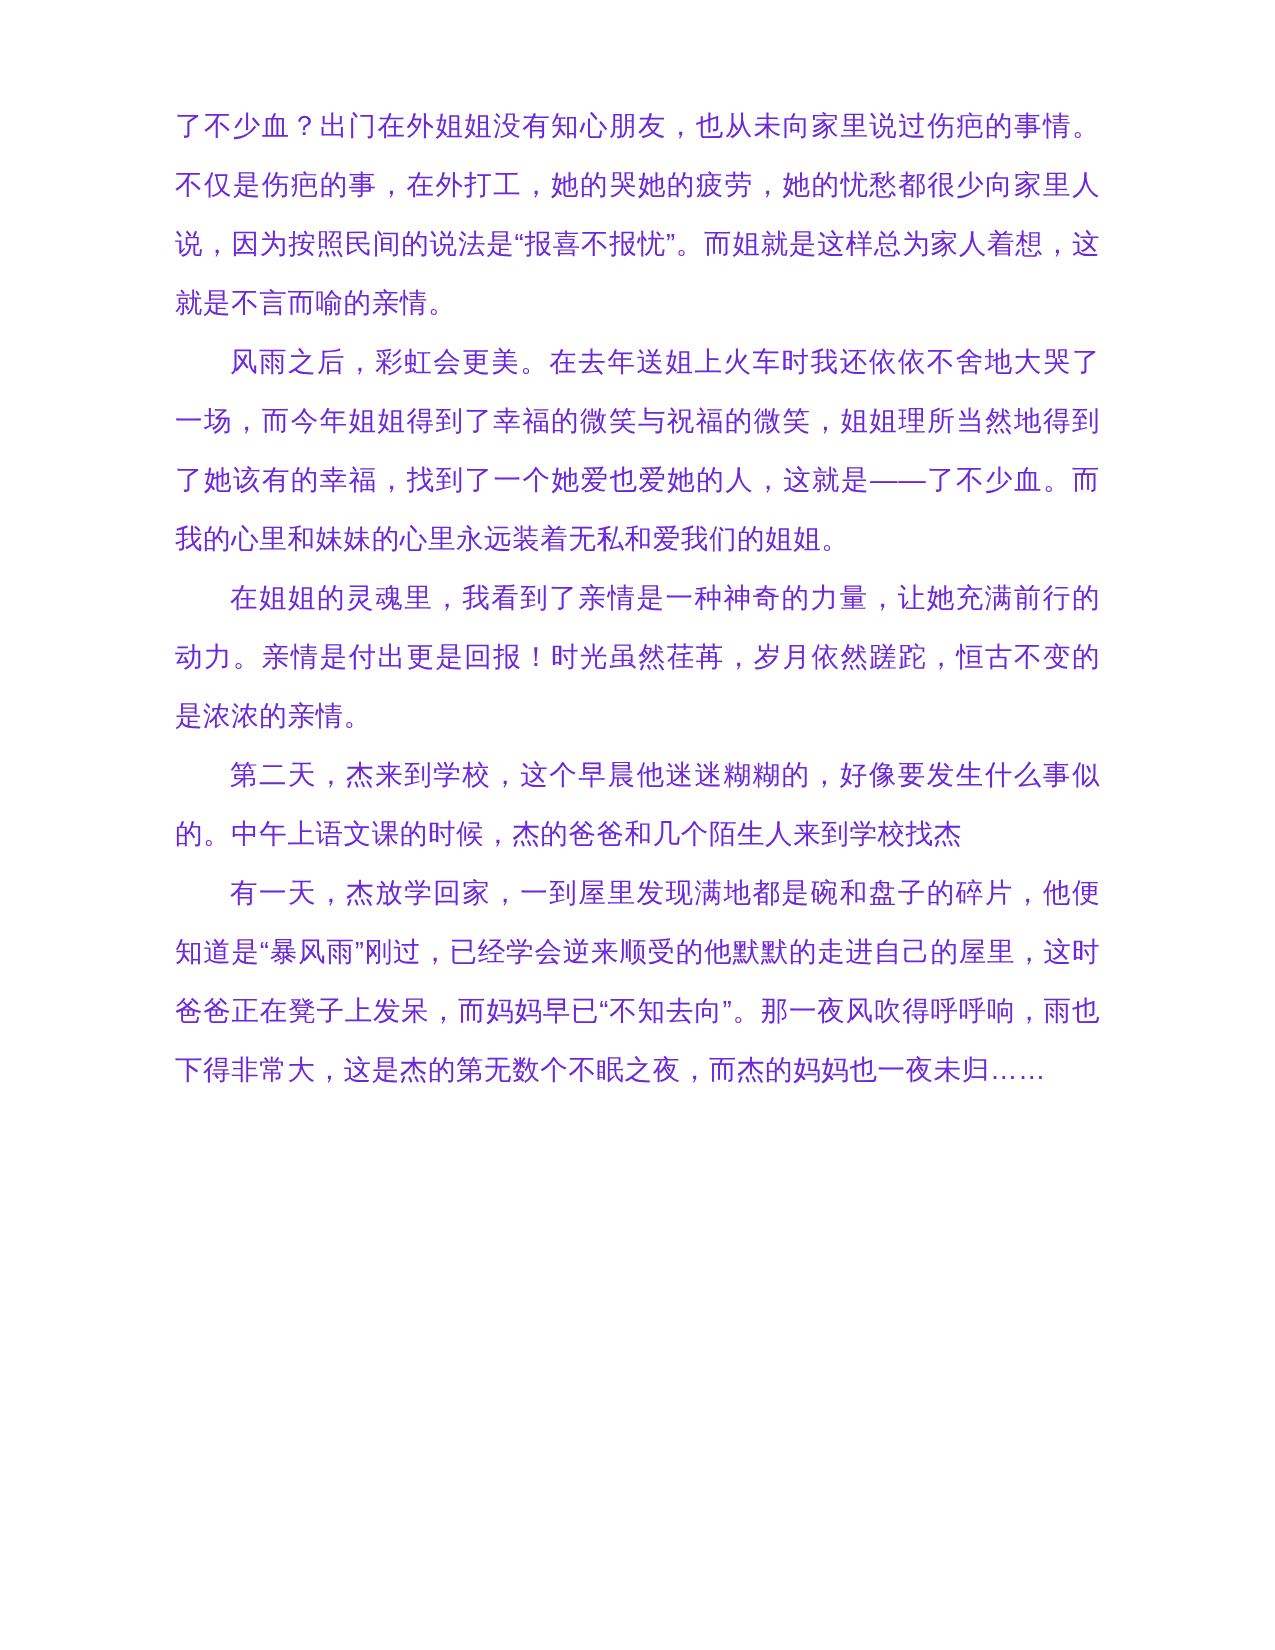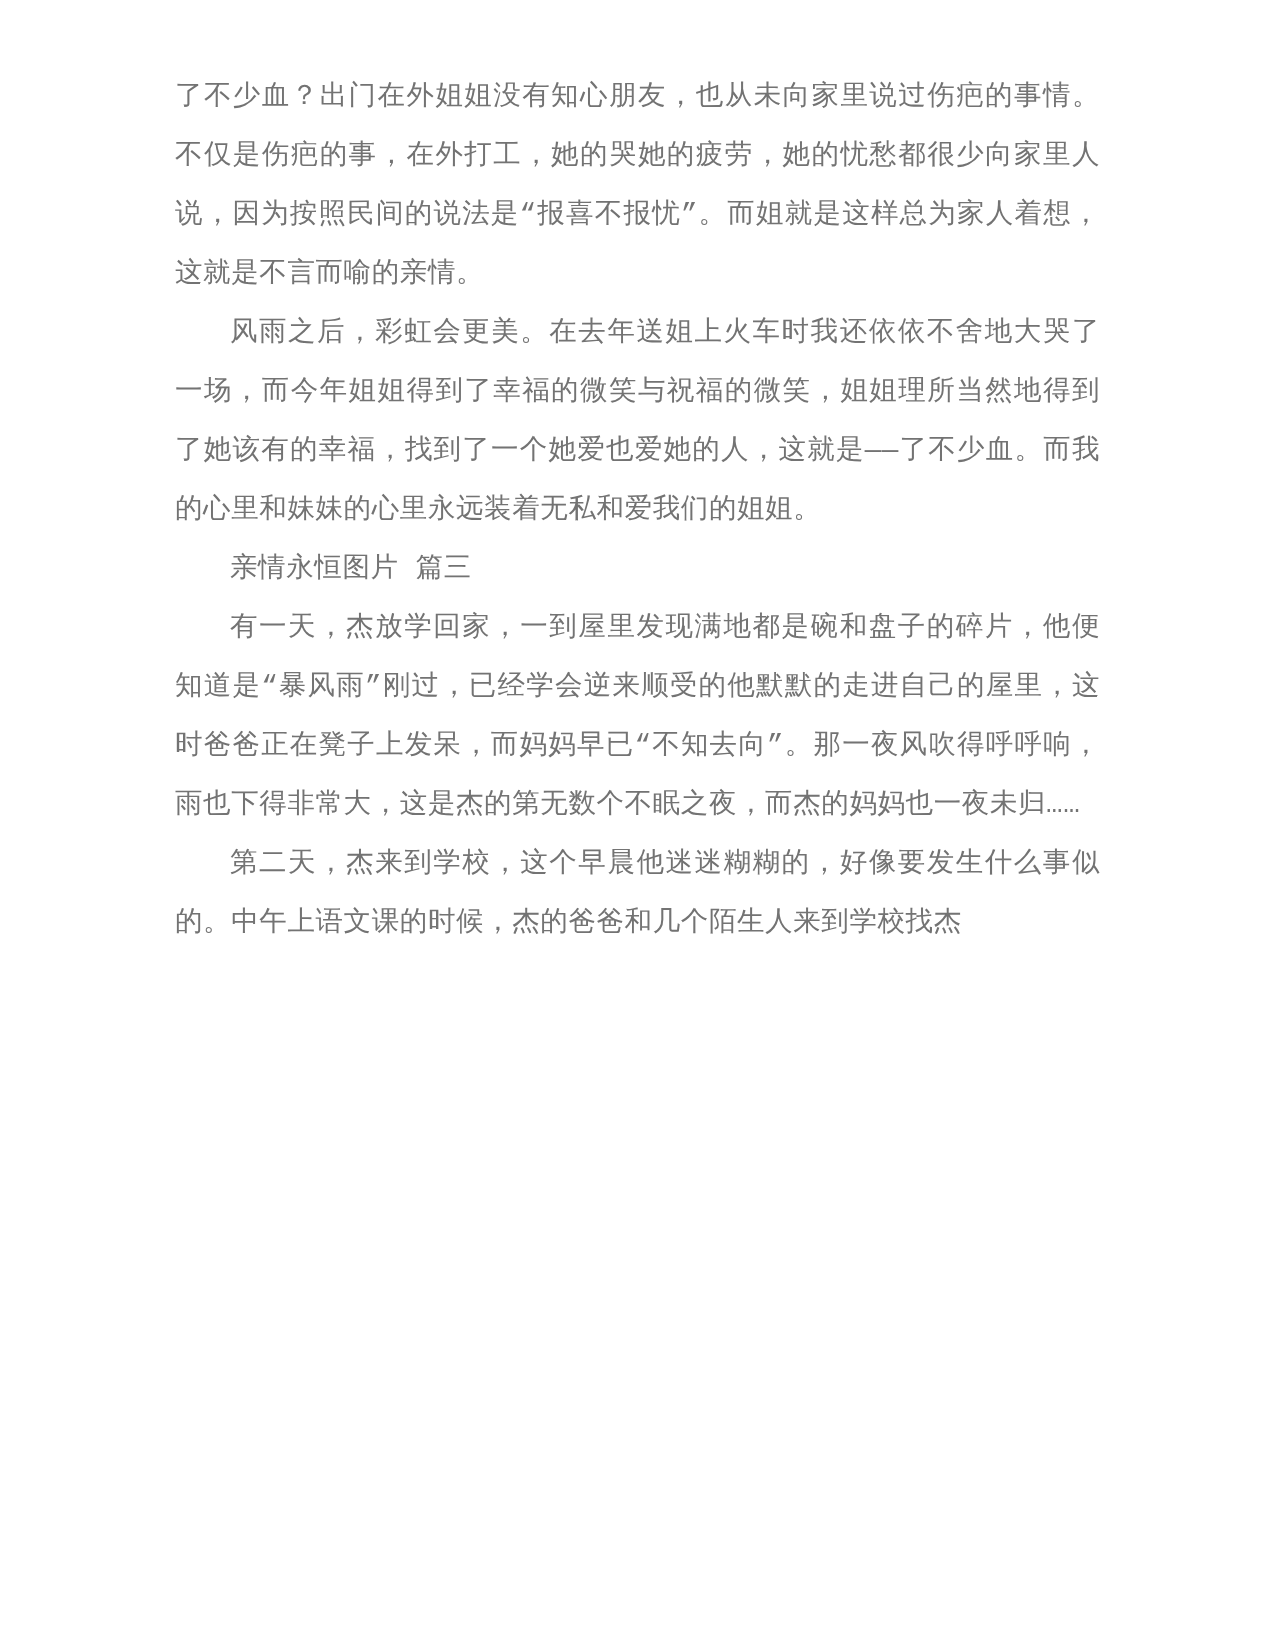"了不少血？出门在外姐姐没有知心朋友，也从未向家里说过伤疤的事情。不仅是伤疤的事，" .page { color: #737373 -> #6d28d9; font-family: Liberation Mono, monospace -> Liberation Sans, sans-serif; padding: 67px 175px 0 175px -> 96px 175px 0 175px }
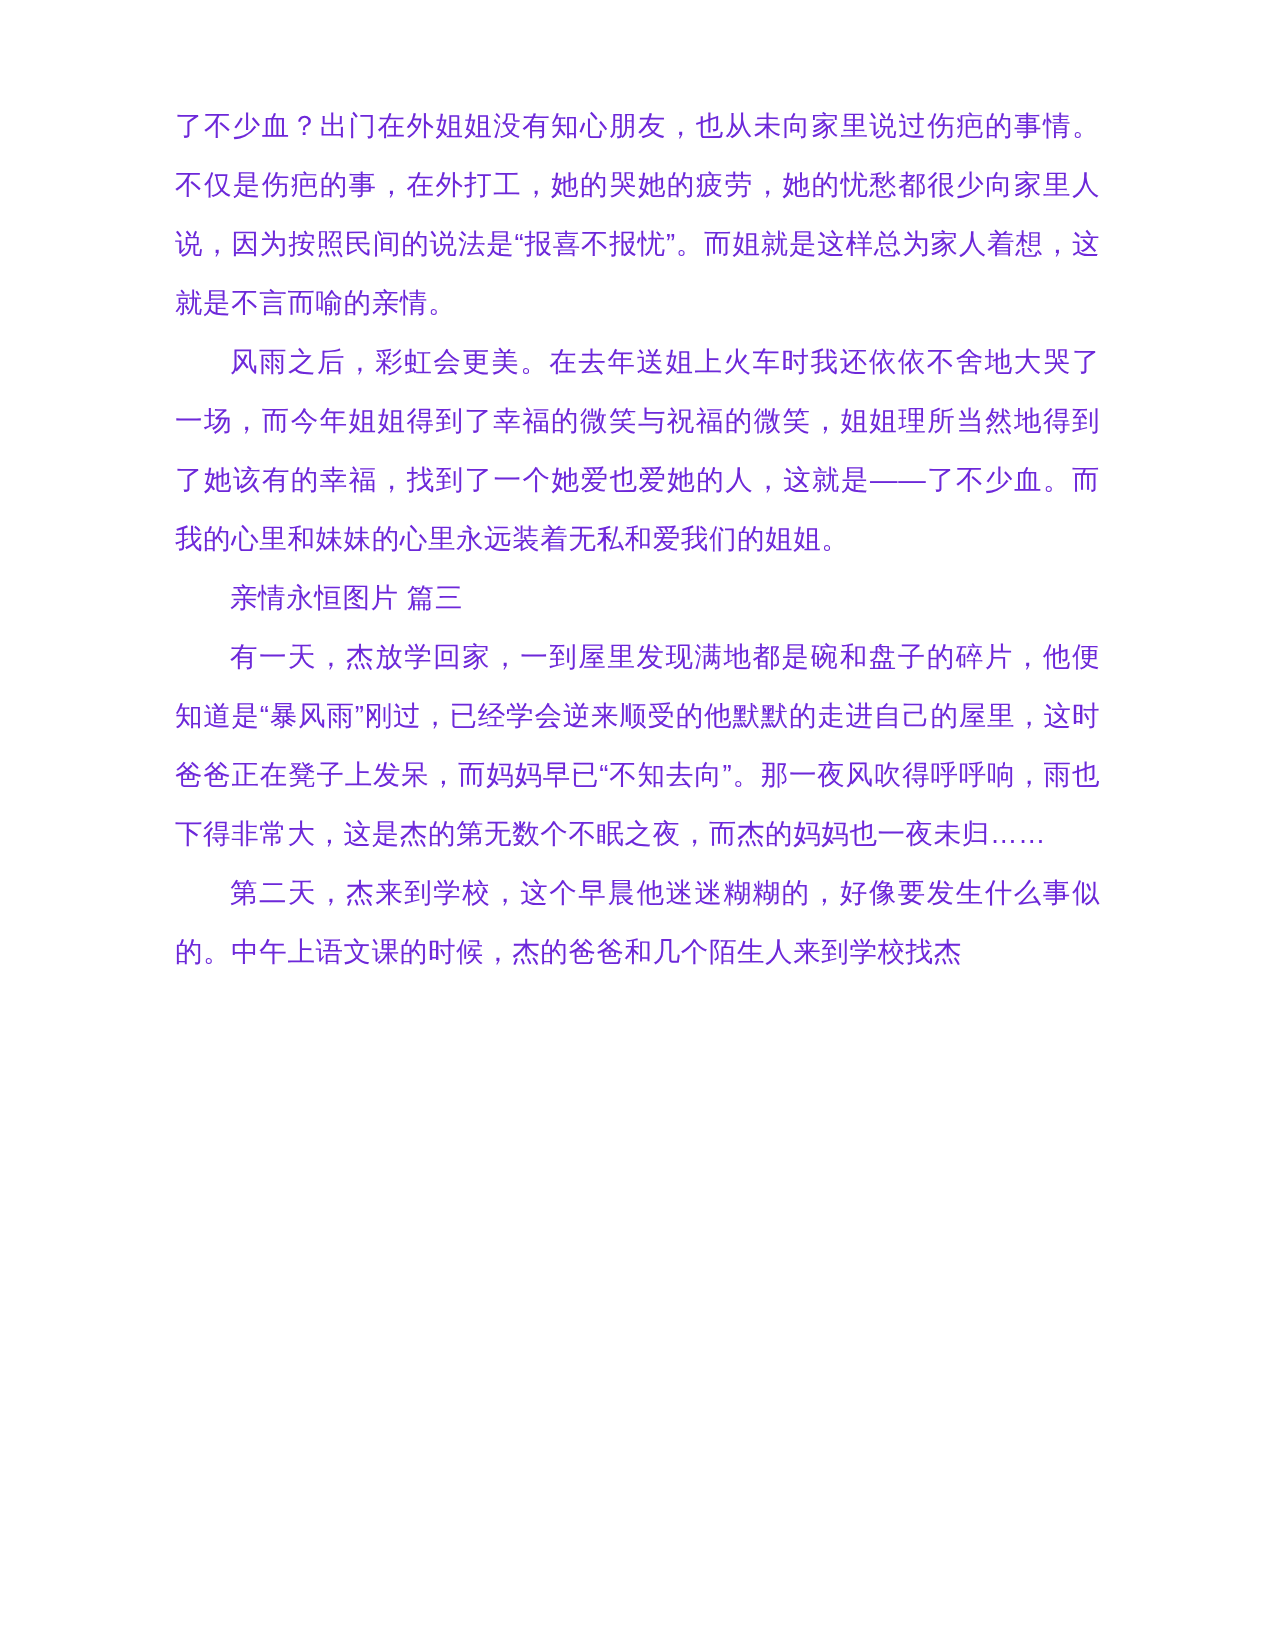"在姐姐的灵魂里，我看到了亲情是一种神奇的力量，让她充满前行的动力。亲情是付出更是" p.para { html: none -> <p>在姐姐的灵魂里，我看到了亲情是一种神奇的力量，让她充满前行的动力。亲情是付出更是回报！时光虽然荏苒，岁月依然蹉跎，恒古不变的是浓浓的亲情。</p> }
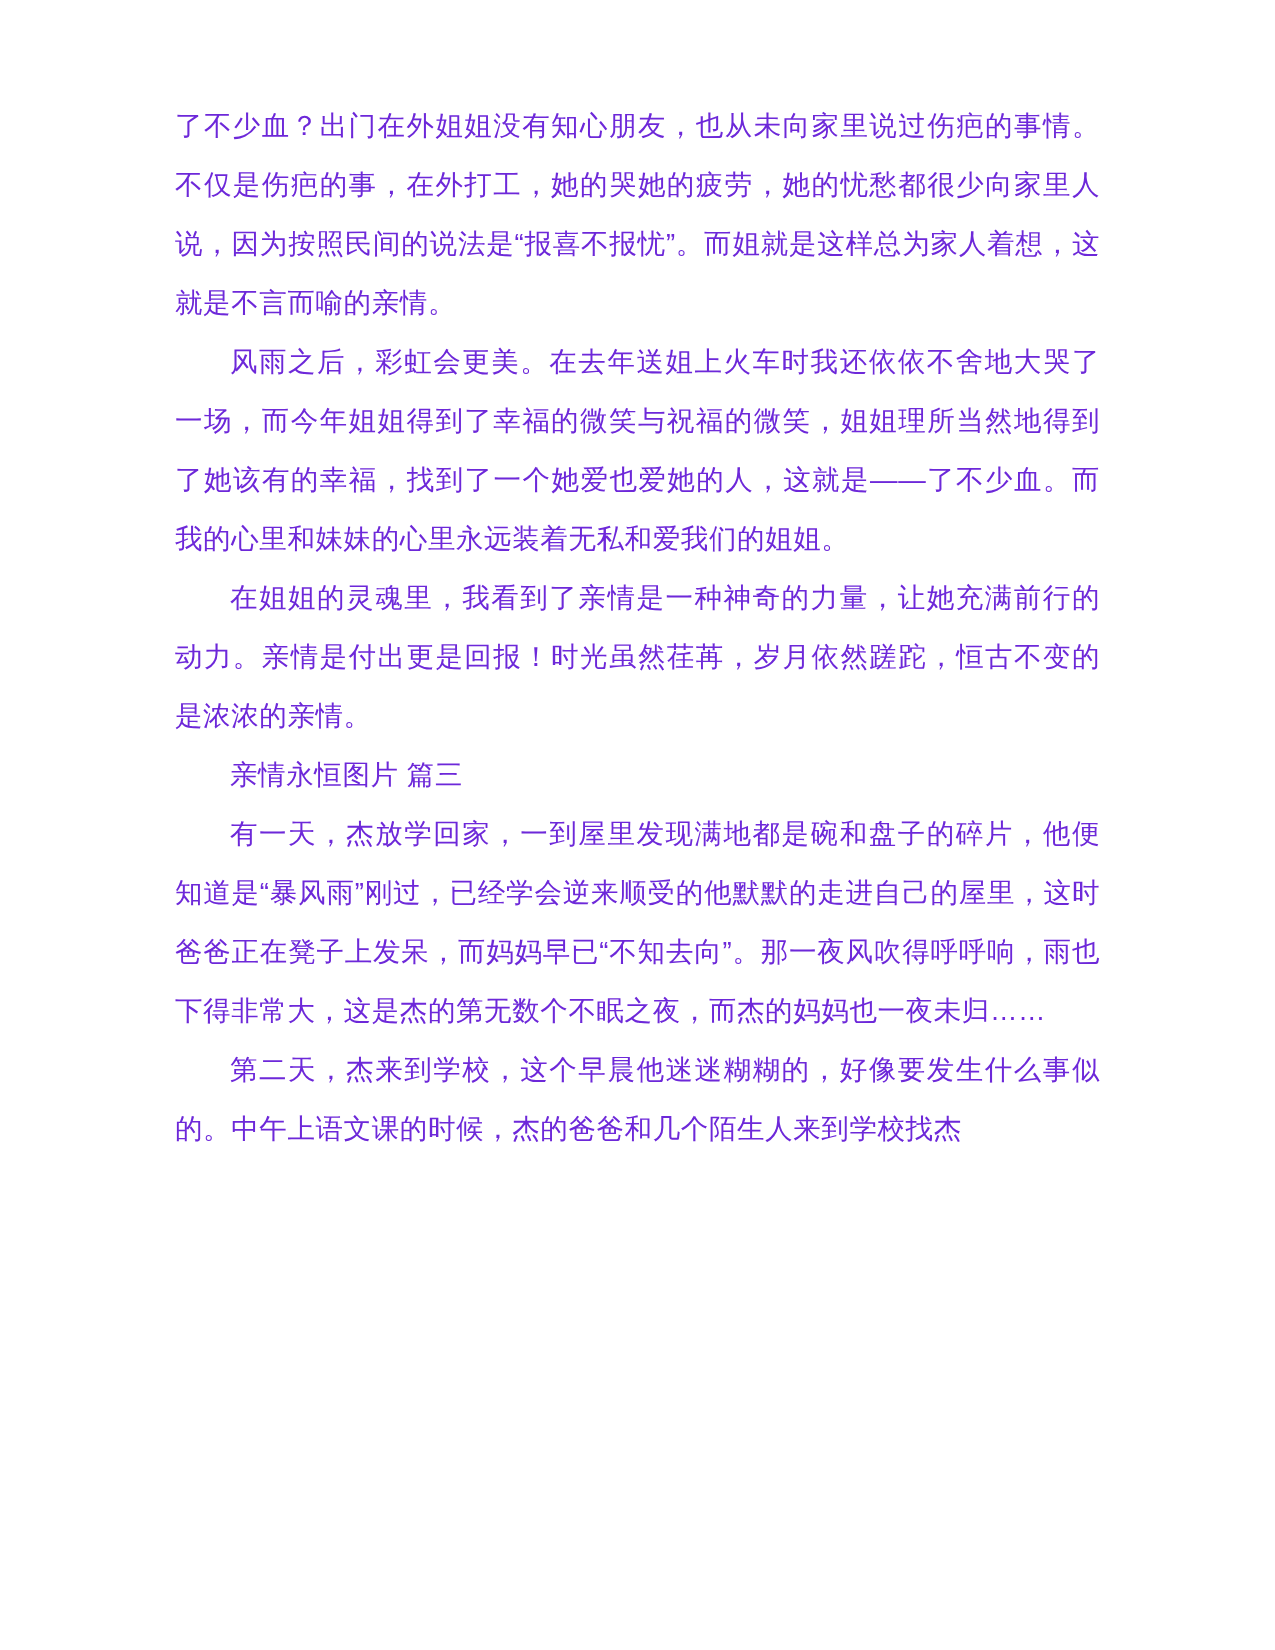"亲情永恒图片 篇三" p.heading { html: <p>亲情永恒图片 篇三</p> -> none }
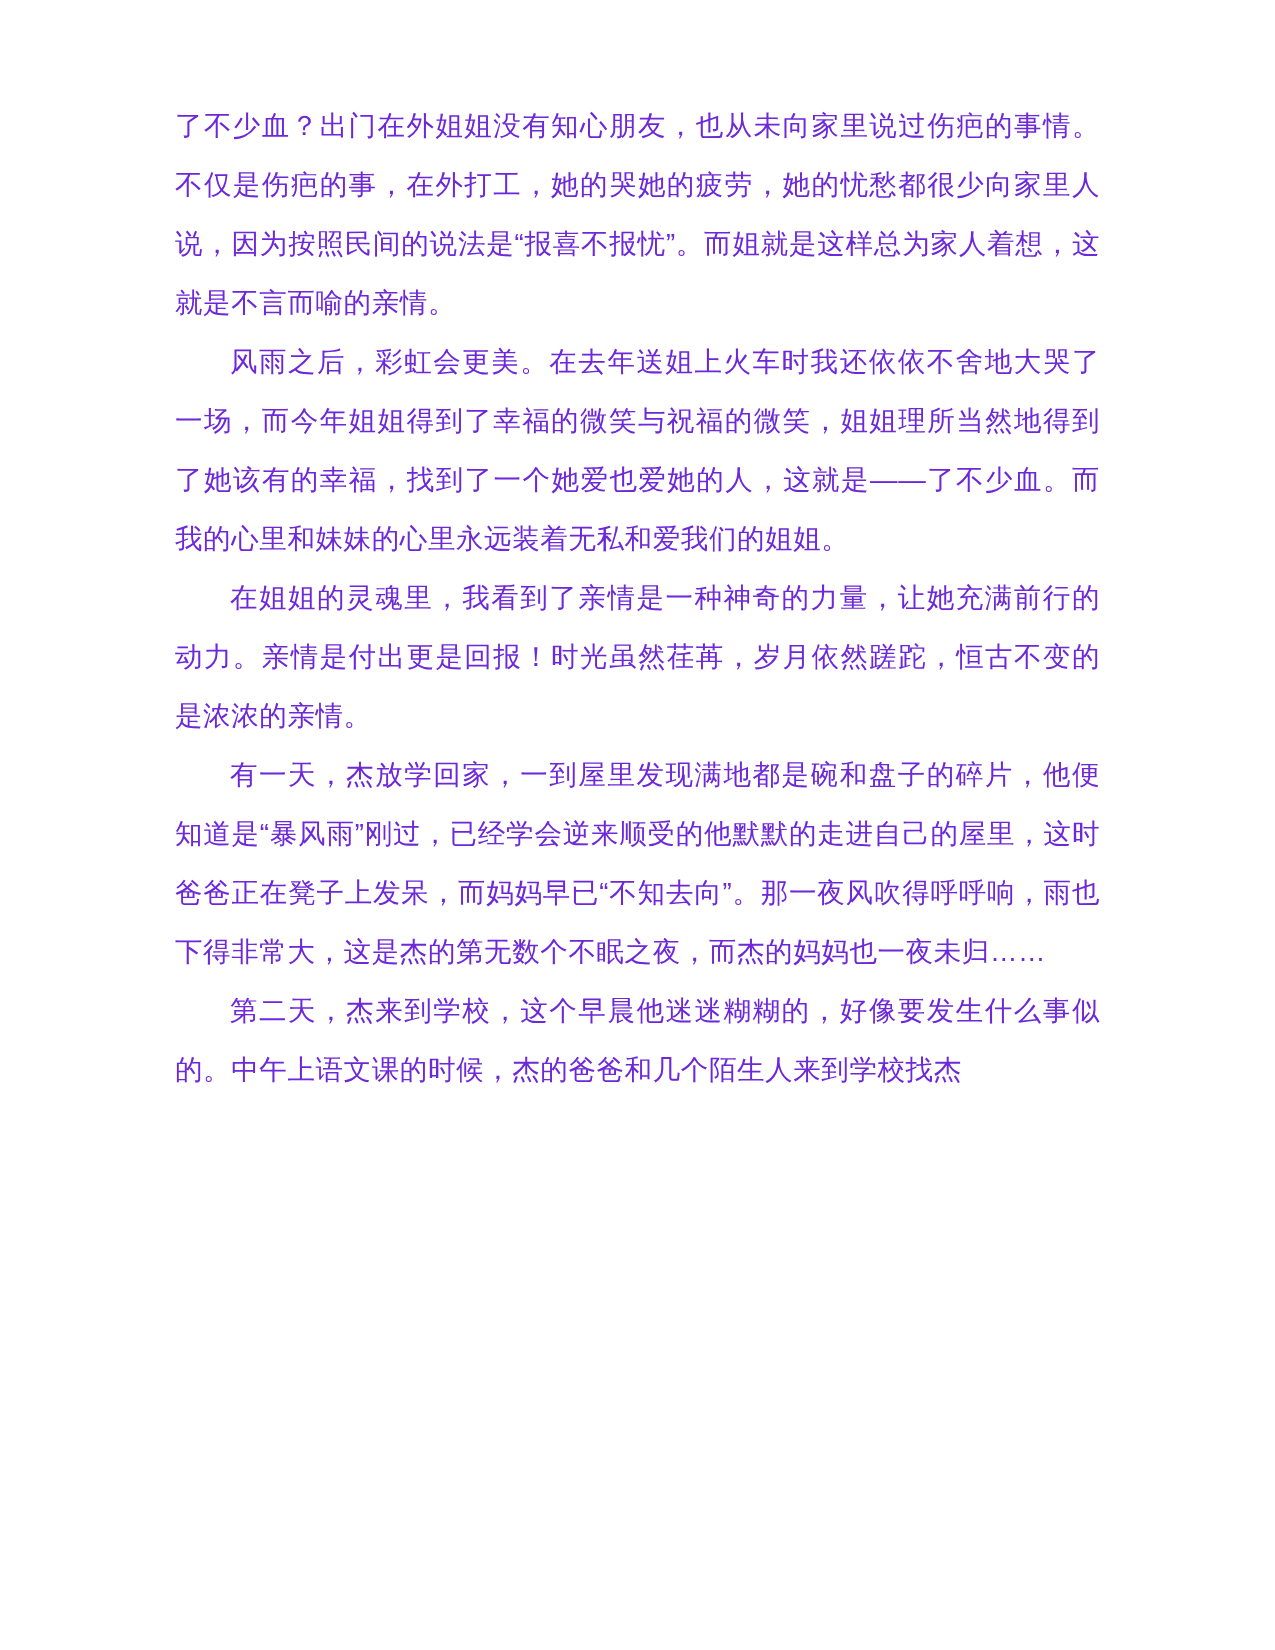"有一天，杰放学回家，一到屋里发现满地都是碗和盘子的碎片，他便知道是“暴风雨”刚过" p.para { order: before "第二天，杰来到学校，这个早晨他迷迷糊糊的，好像要发生什么事似的。中午上语文课的时" -> after "第二天，杰来到学校，这个早晨他迷迷糊糊的，好像要发生什么事似的。中午上语文课的时" }
